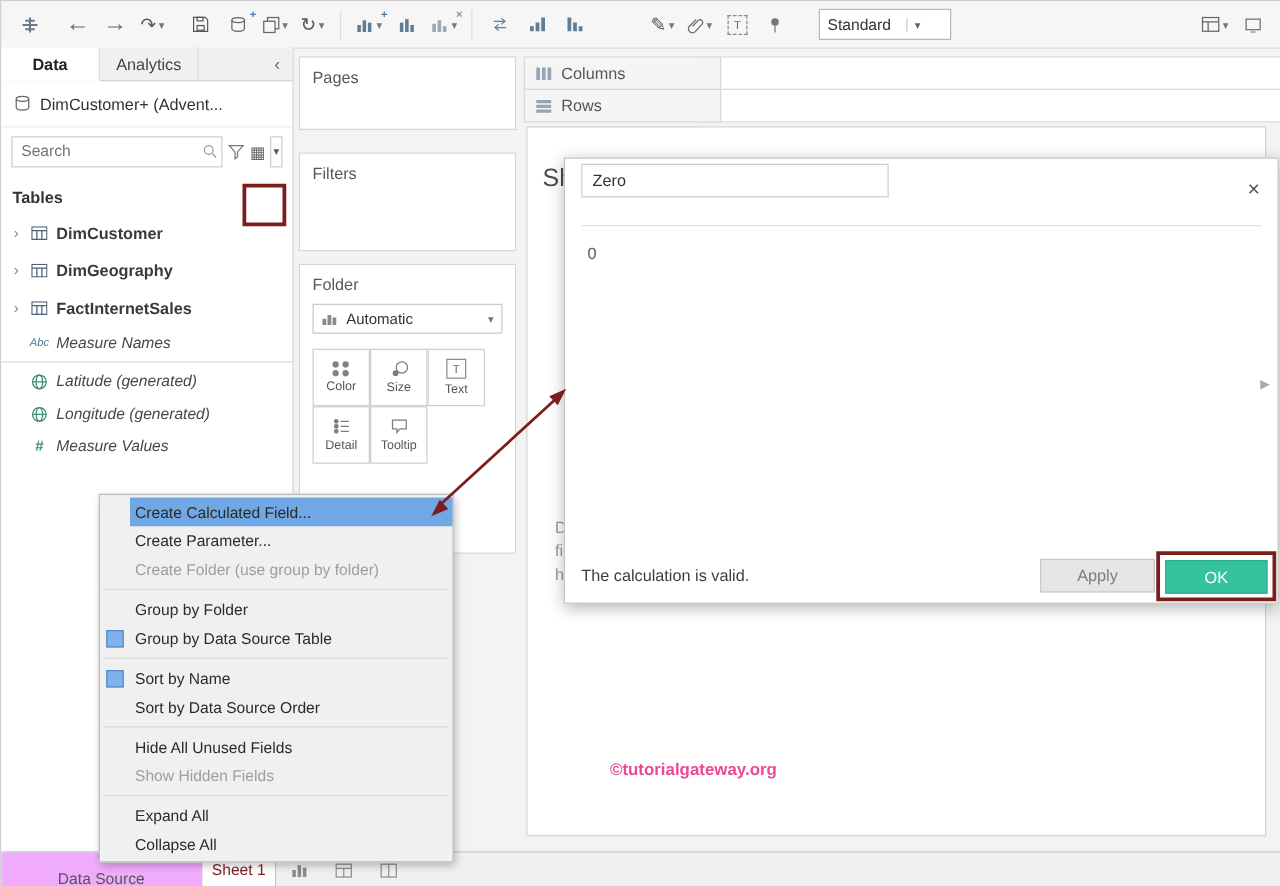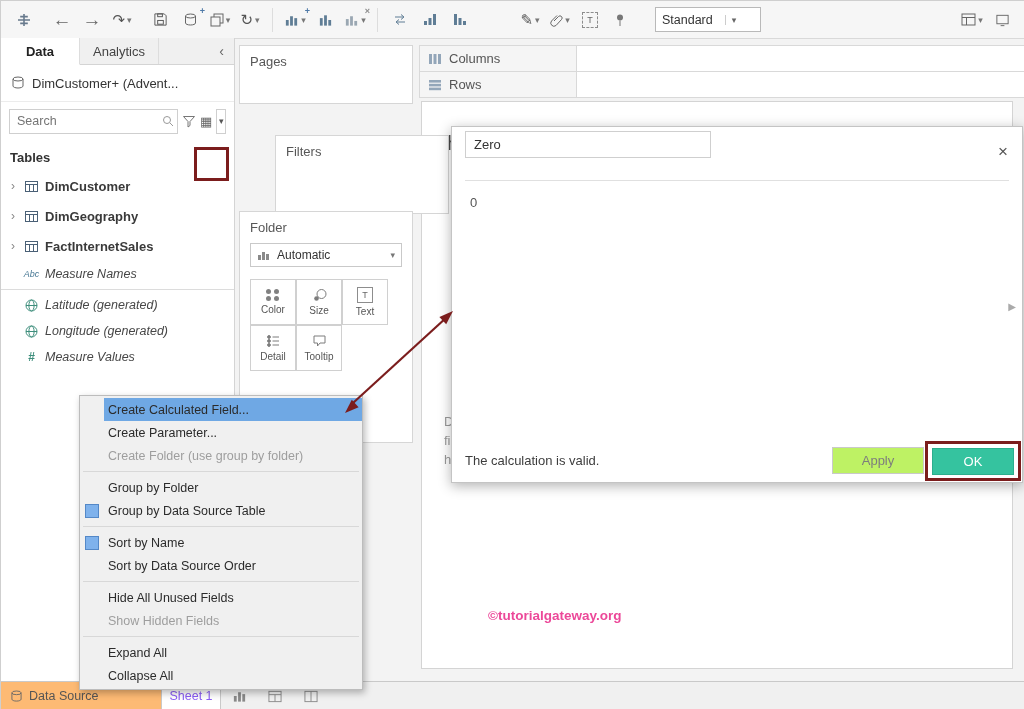"Filters" .card-filters { margin-left: 36px -> none; top: 134px -> 121px }
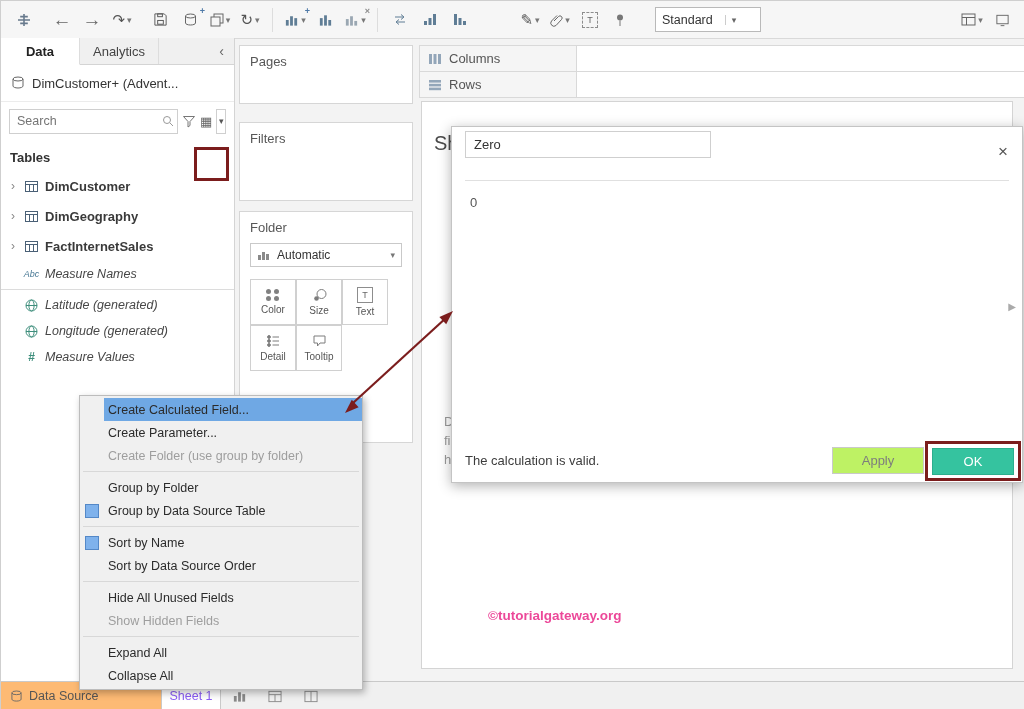"Apply" .btn-apply { background: #bef264 -> #e5e5e5 }
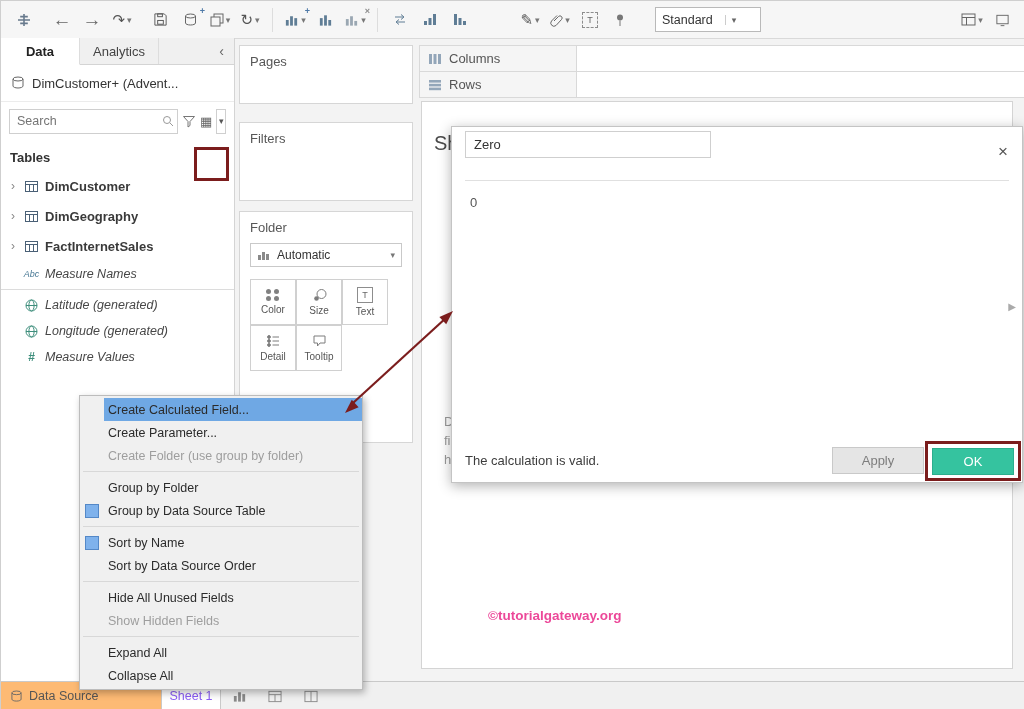"Data Source" .sb-ds { background: #fdba74 -> #f0abfc; flex-direction: none -> column }
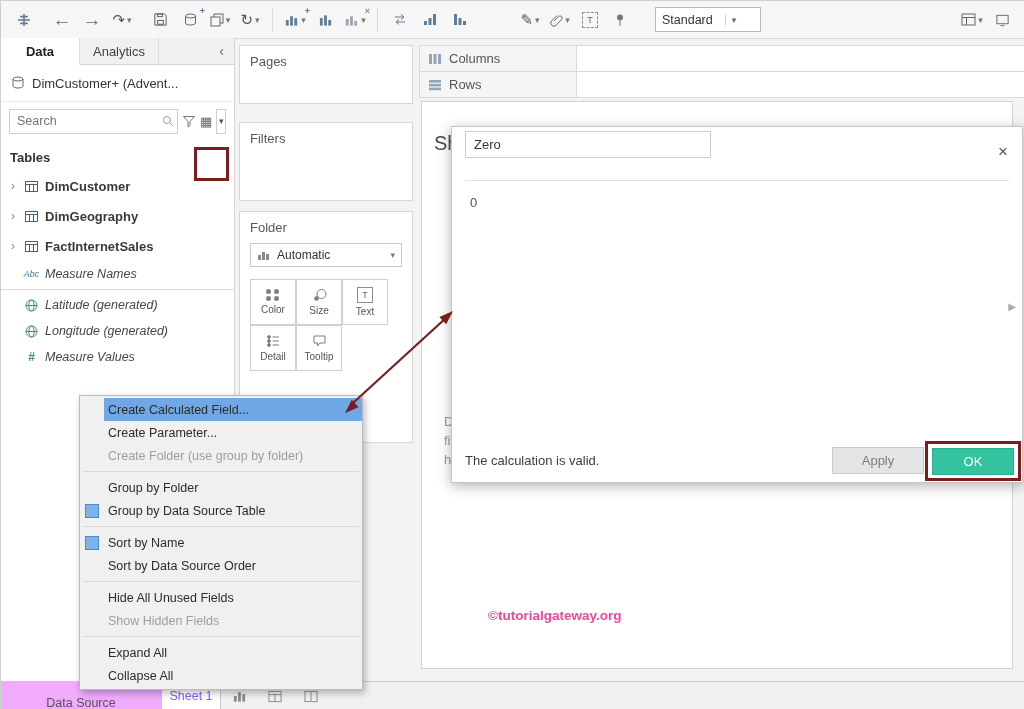"Sheet 1" .sb-sheet { color: #8b5cf6 -> #7f1d1d }
